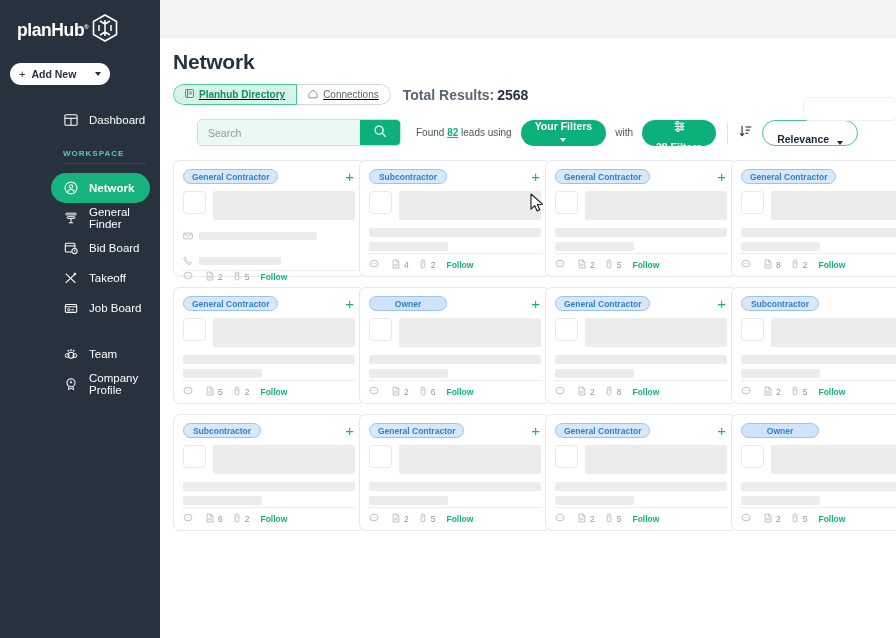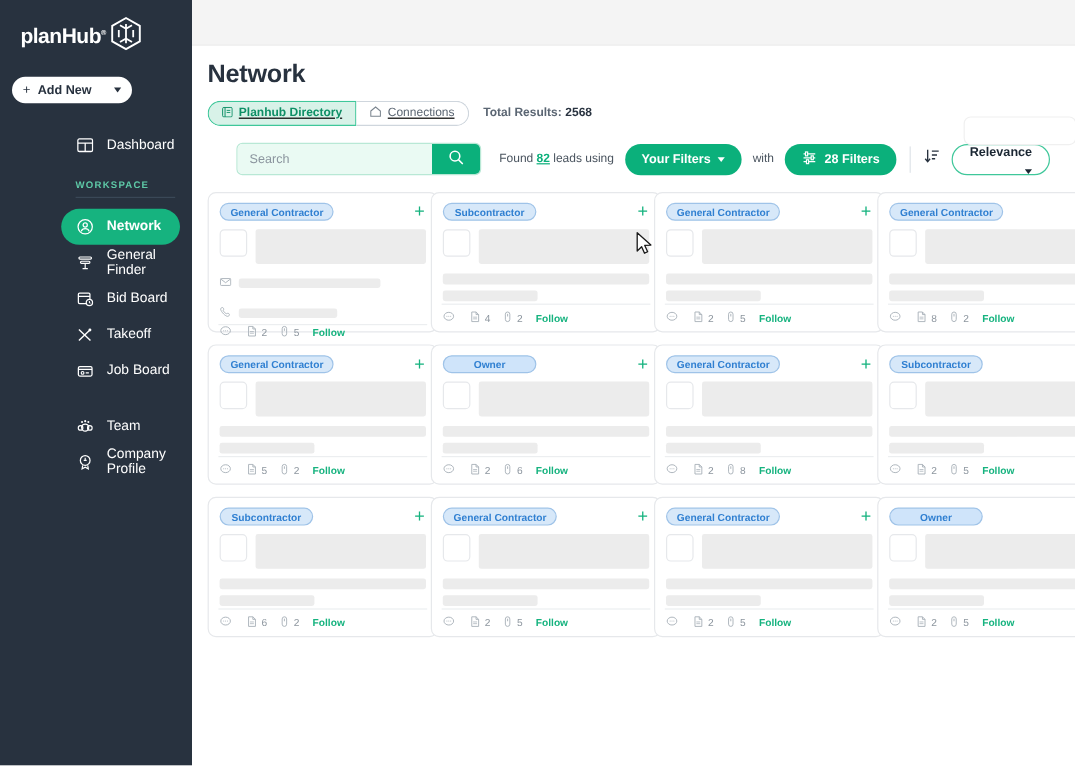"Total Results: 2568" .total-results { font-size: 10px -> 14px }
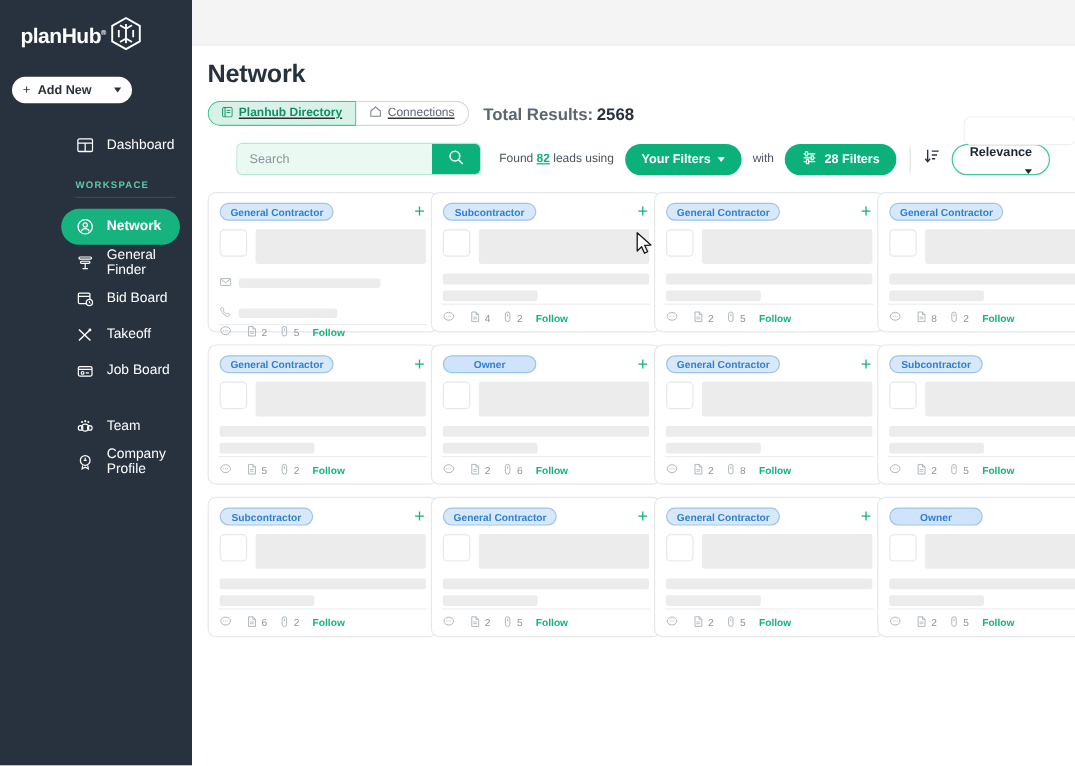"Your Filters" .pill-green { flex-direction: none -> column }
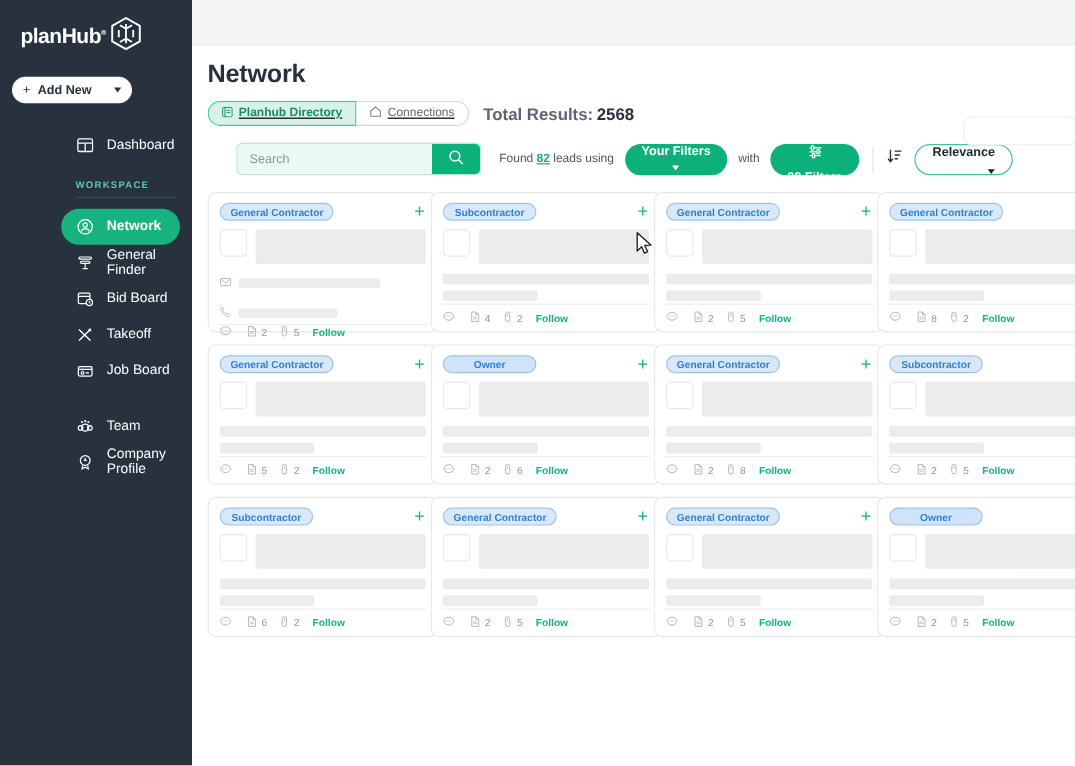"Relevance" .pill-outline { flex-direction: column -> none }
